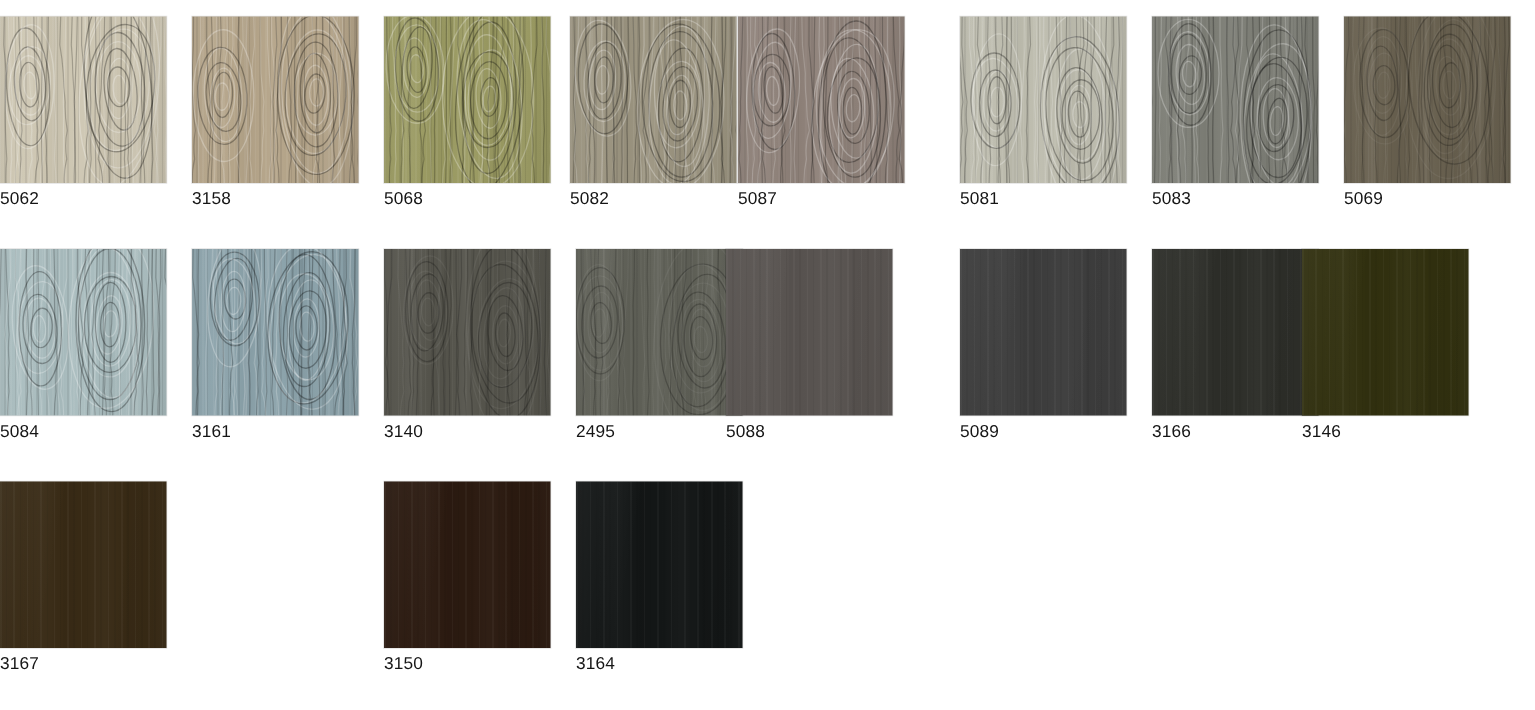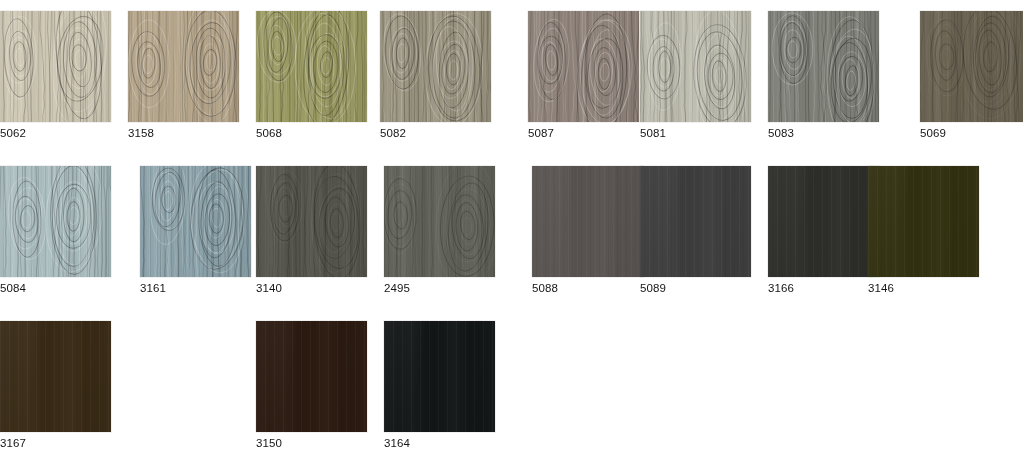"5087" div.swatch-cell { left: 528px -> 492px }
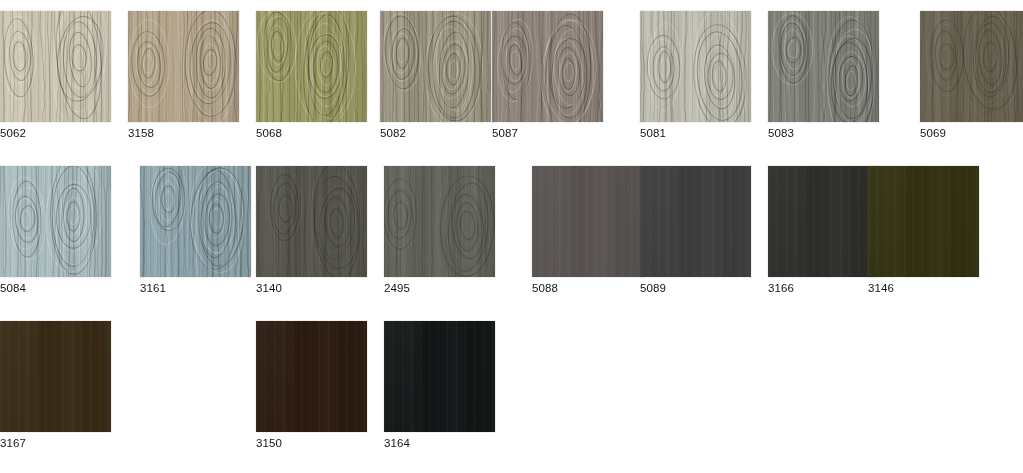"5069" div.swatch-cell { margin-left: 24px -> none }
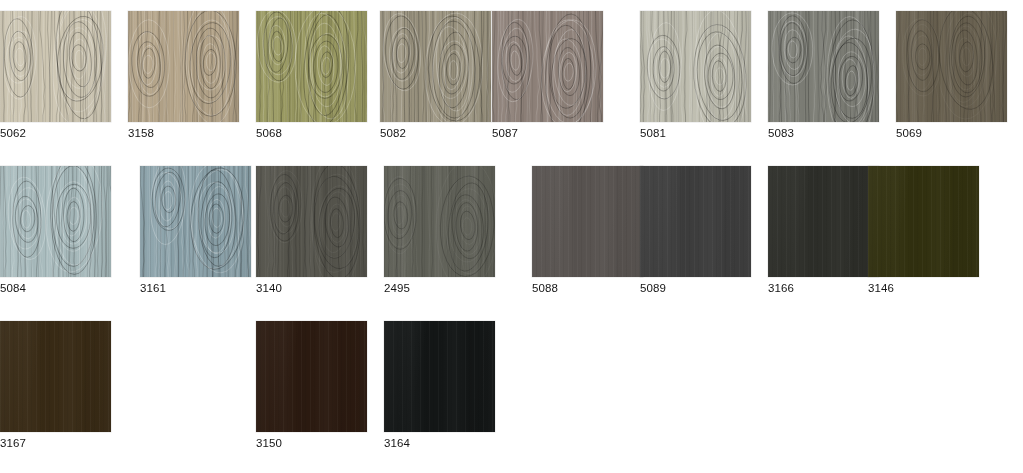"3161" div.swatch-cell { left: 140px -> 128px }
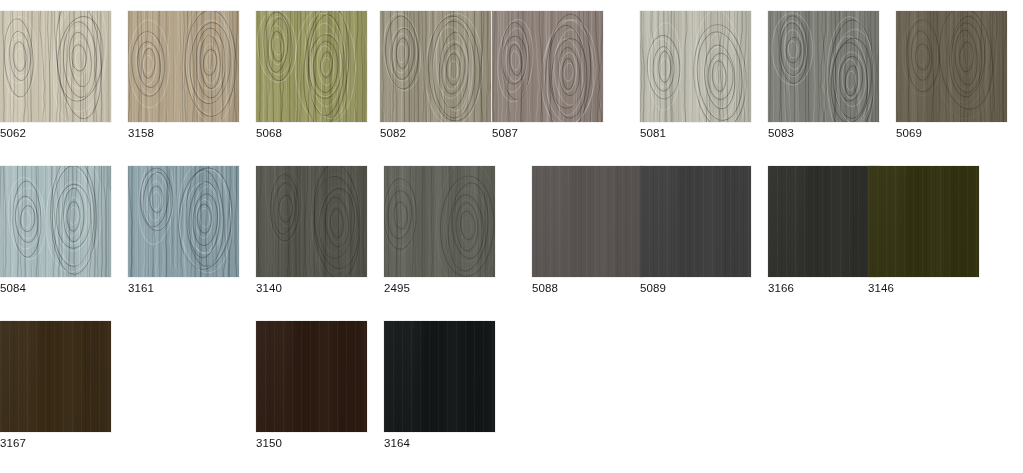"5088" div.swatch-cell { left: 532px -> 484px }
